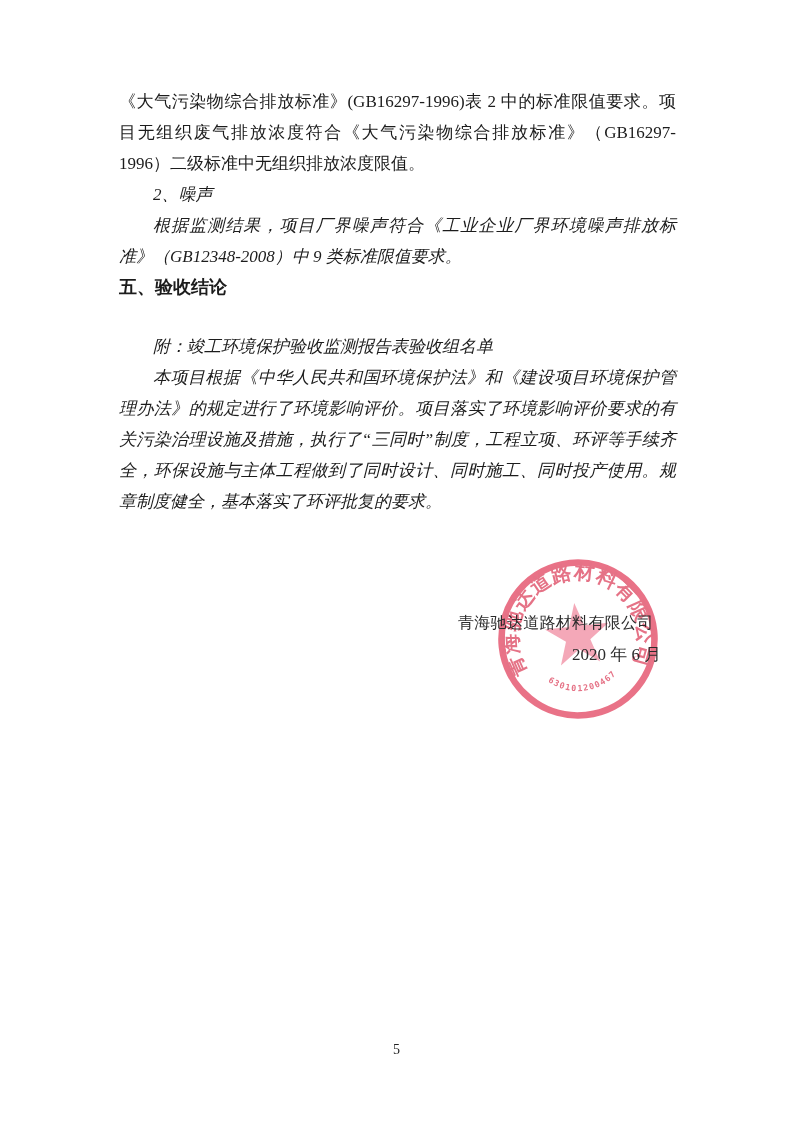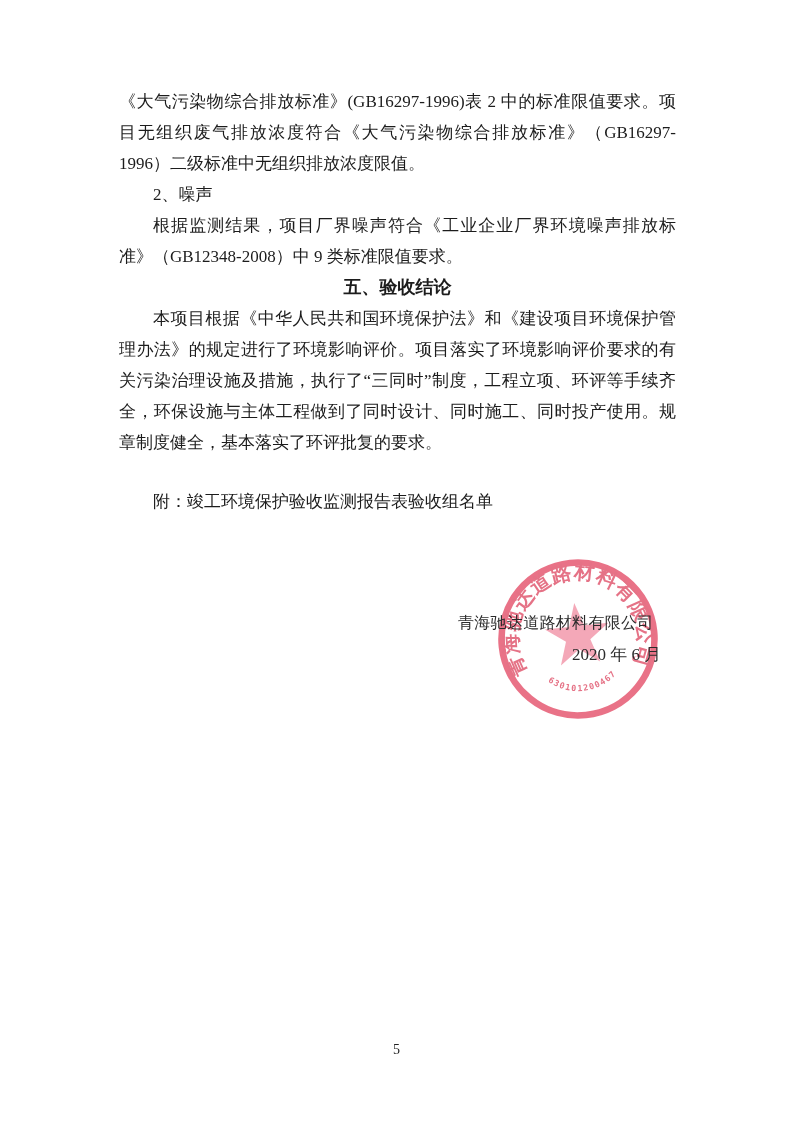"2、噪声" .indent { font-style: none -> italic }
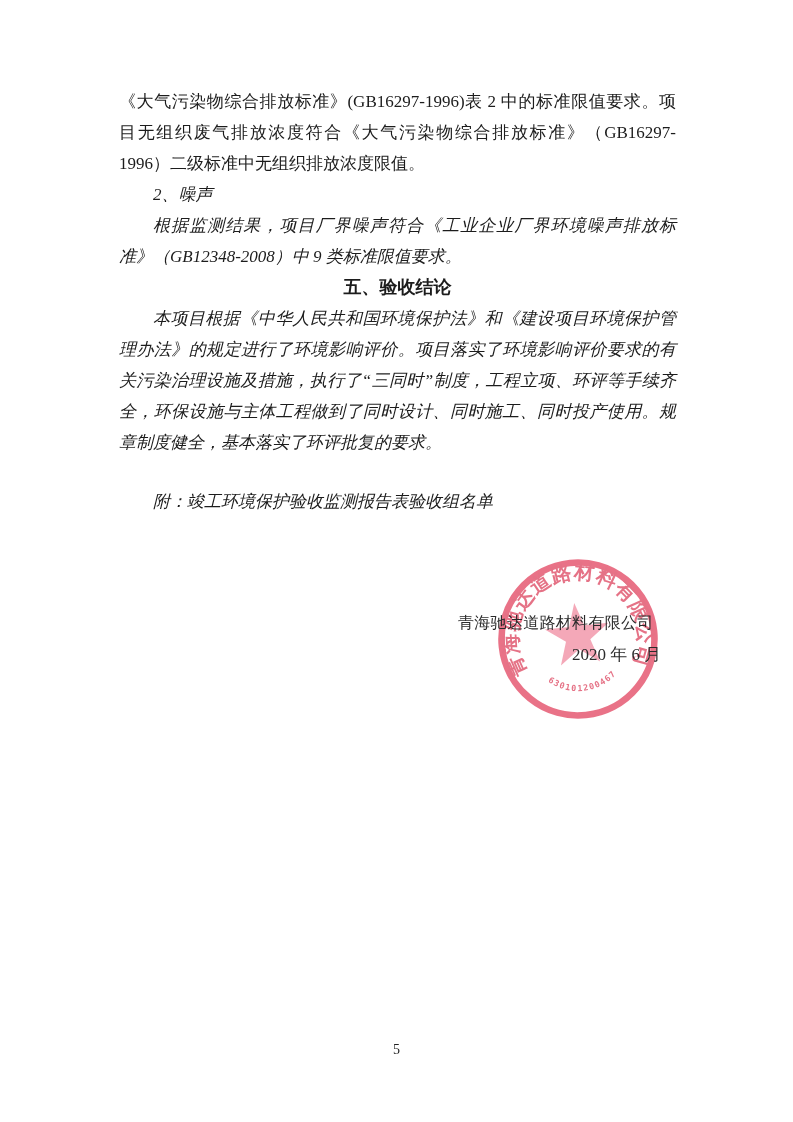"五、验收结论" .heading { text-align: center -> left }
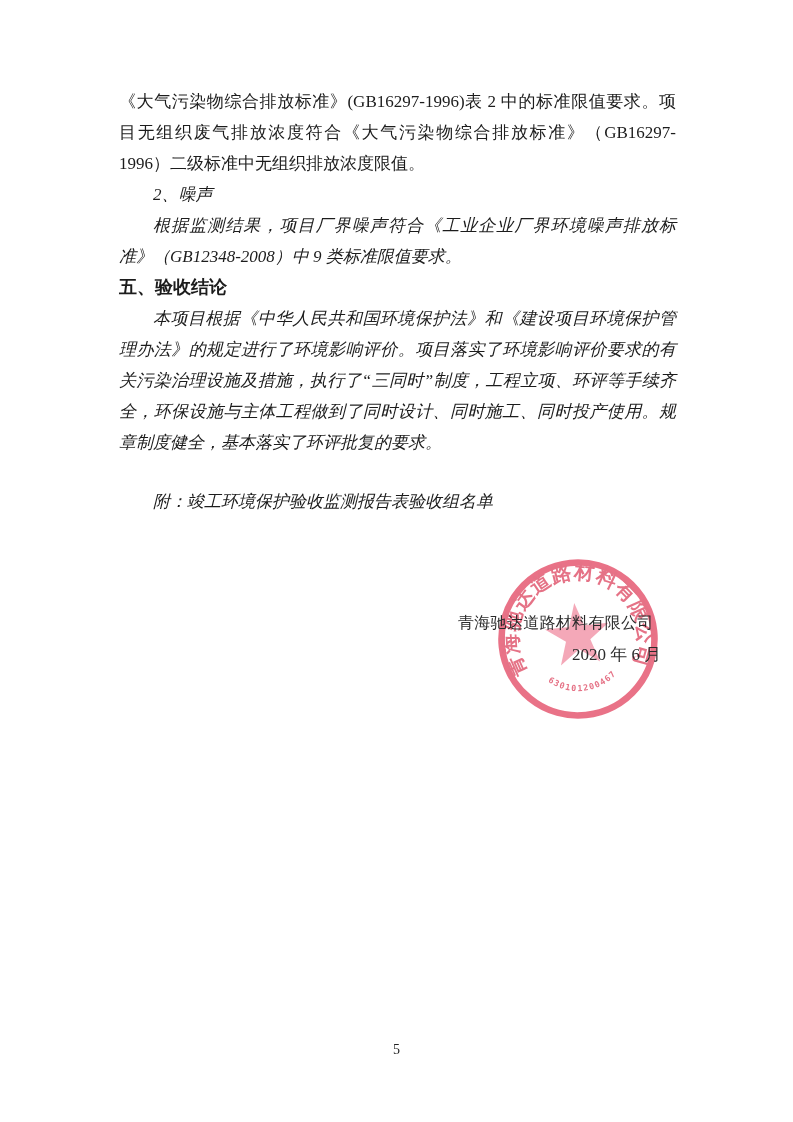"本项目根据《中华人民共和国环境保护法》和《建设项目环境保护管理办法》的规定进行了" p.indent { order: before "附：竣工环境保护验收监测报告表验收组名单" -> after "附：竣工环境保护验收监测报告表验收组名单" }
